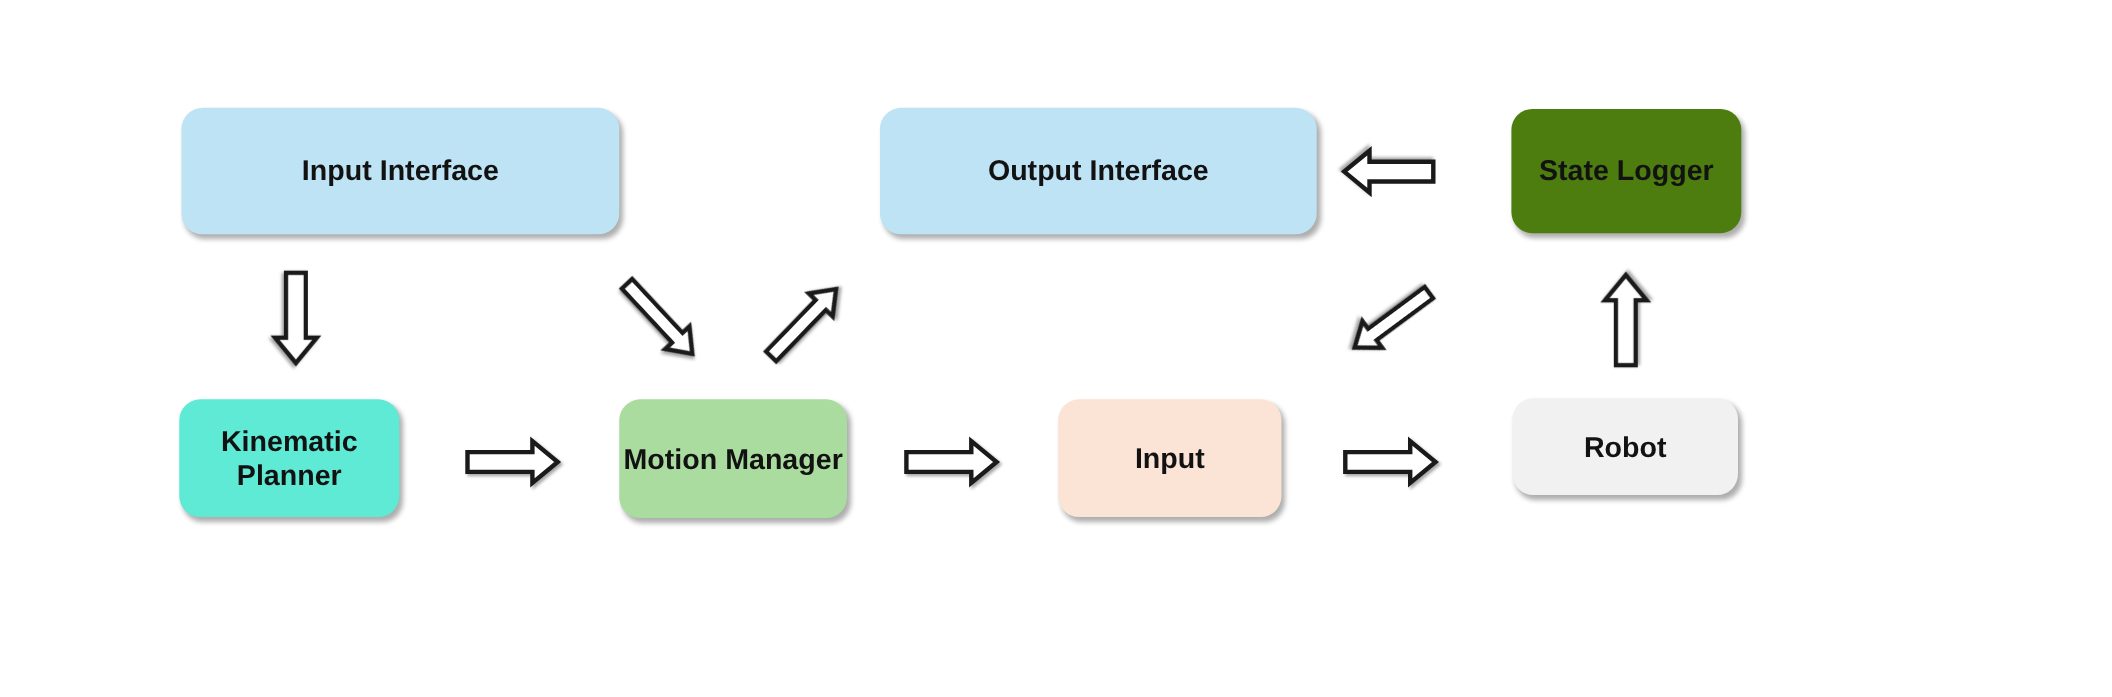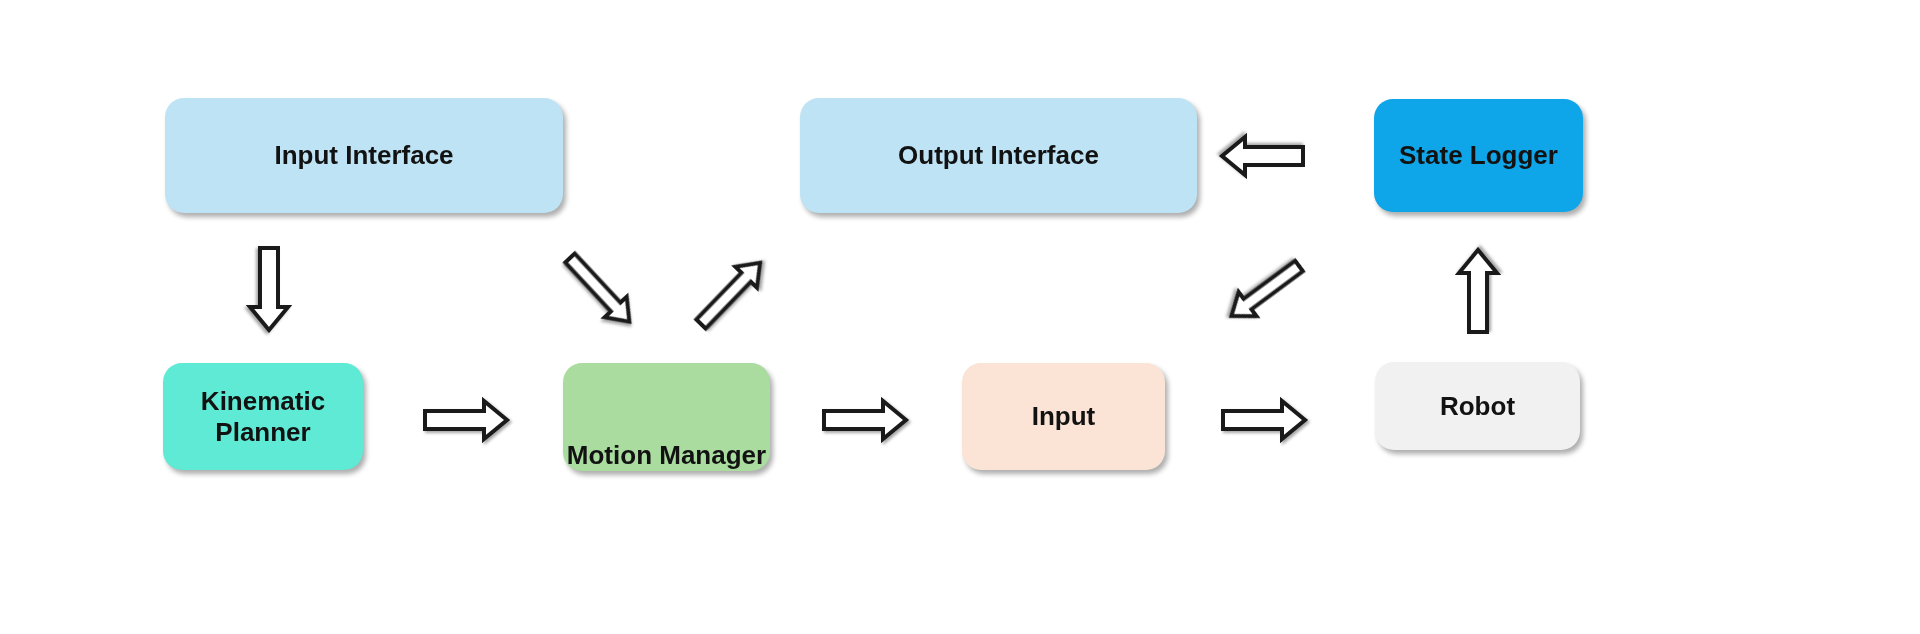"State Logger" div.node { background: #0ea5e9 -> #4d7c0f }
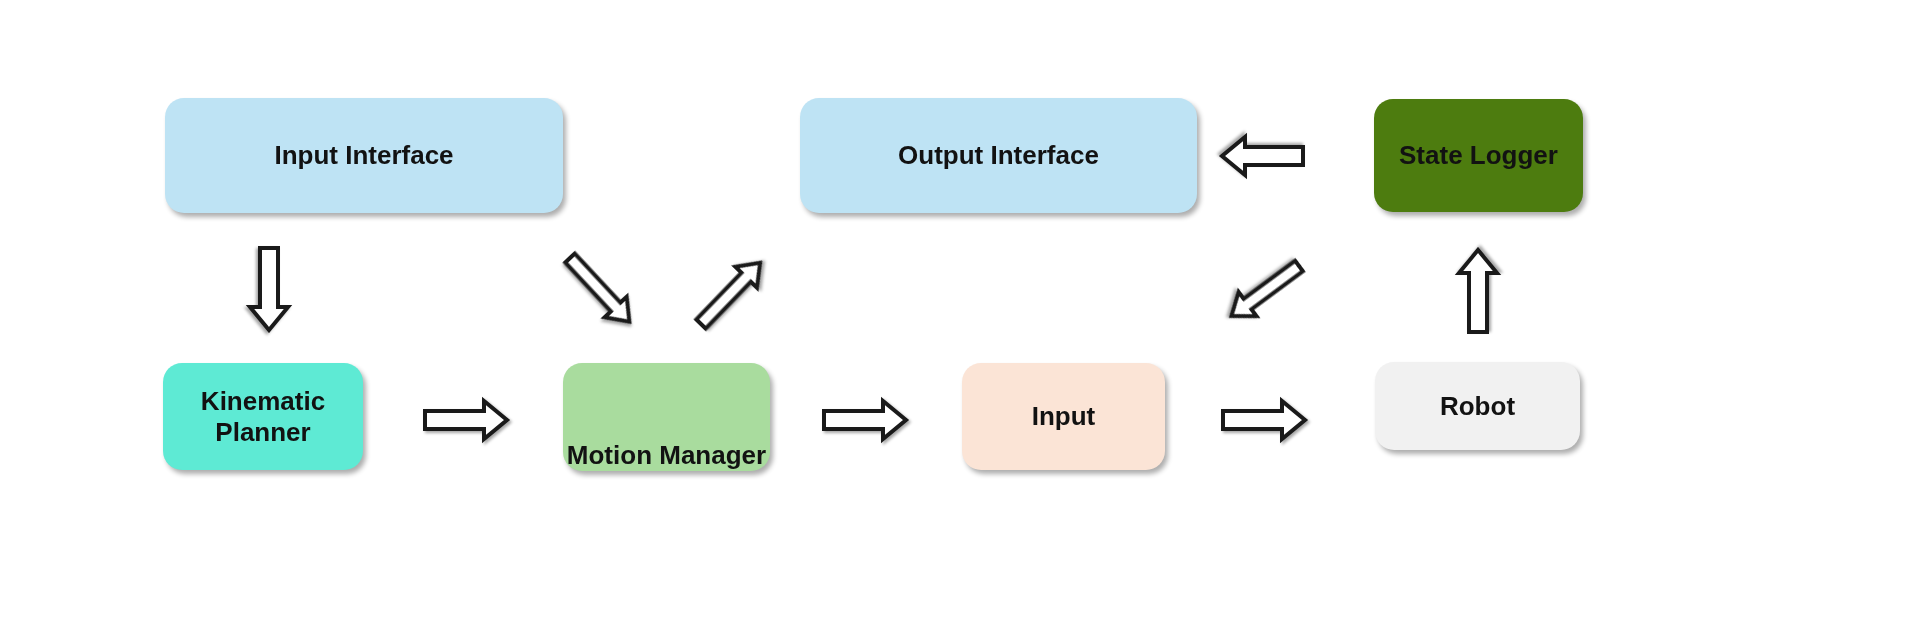"Motion Manager" div.node { align-items: flex-end -> none }
